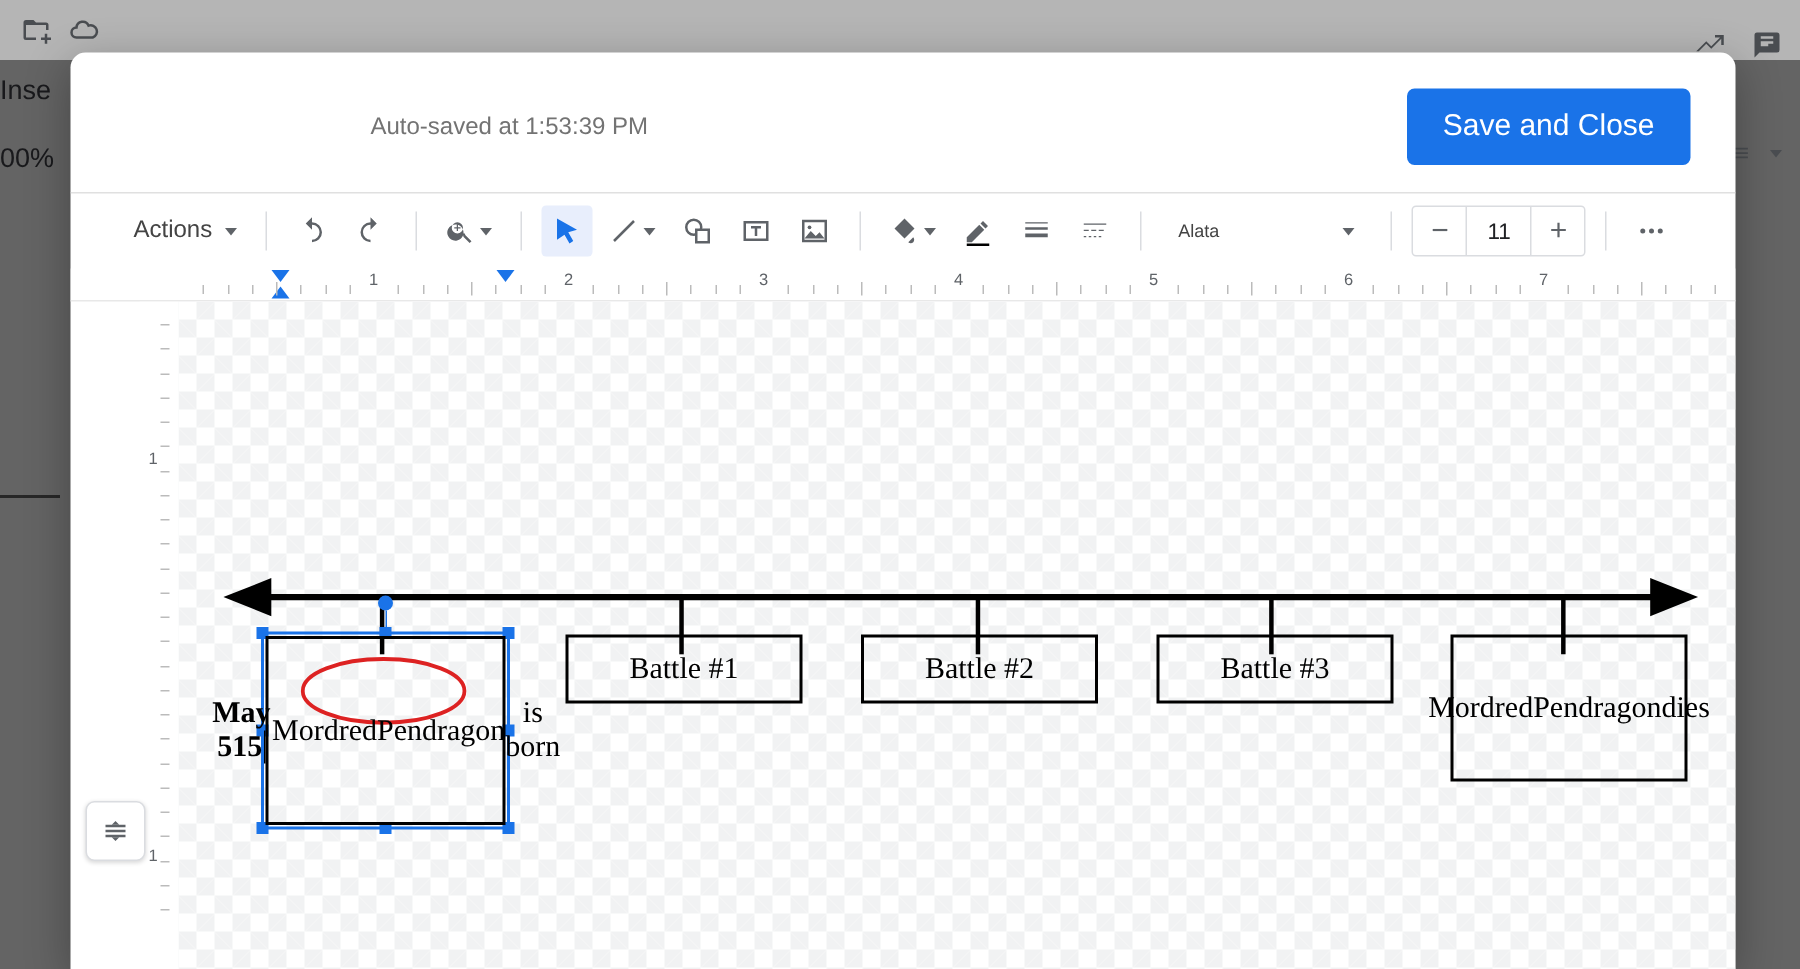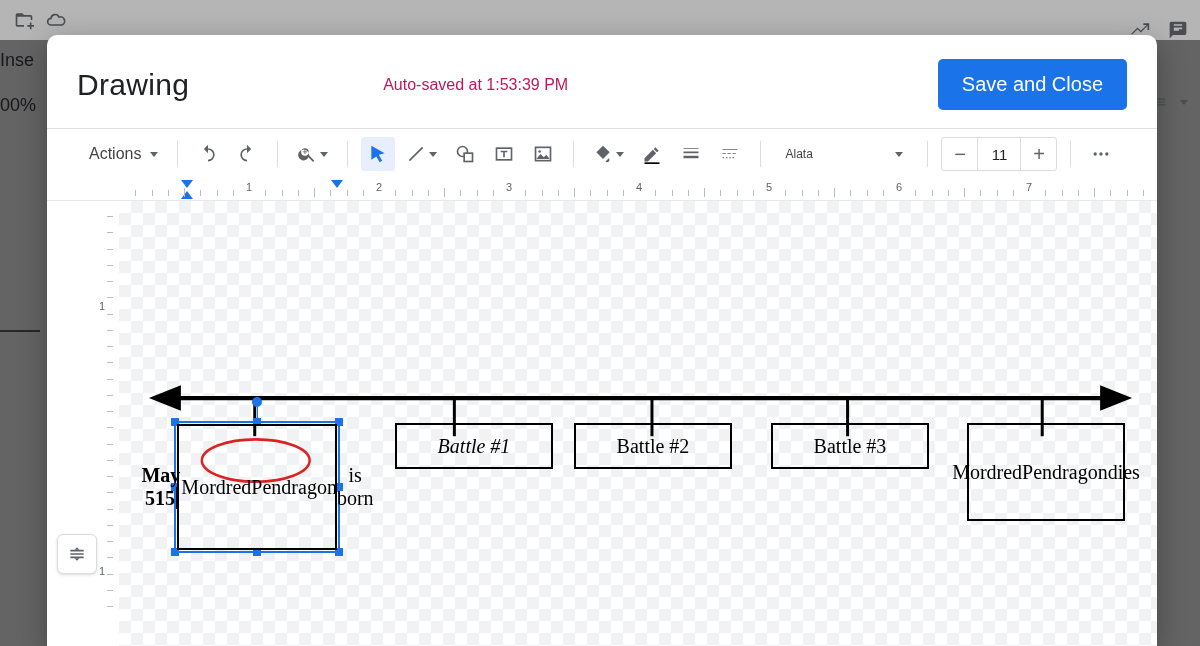"Drawing" div.dlg-title { html: <div>Drawing</div> -> none }
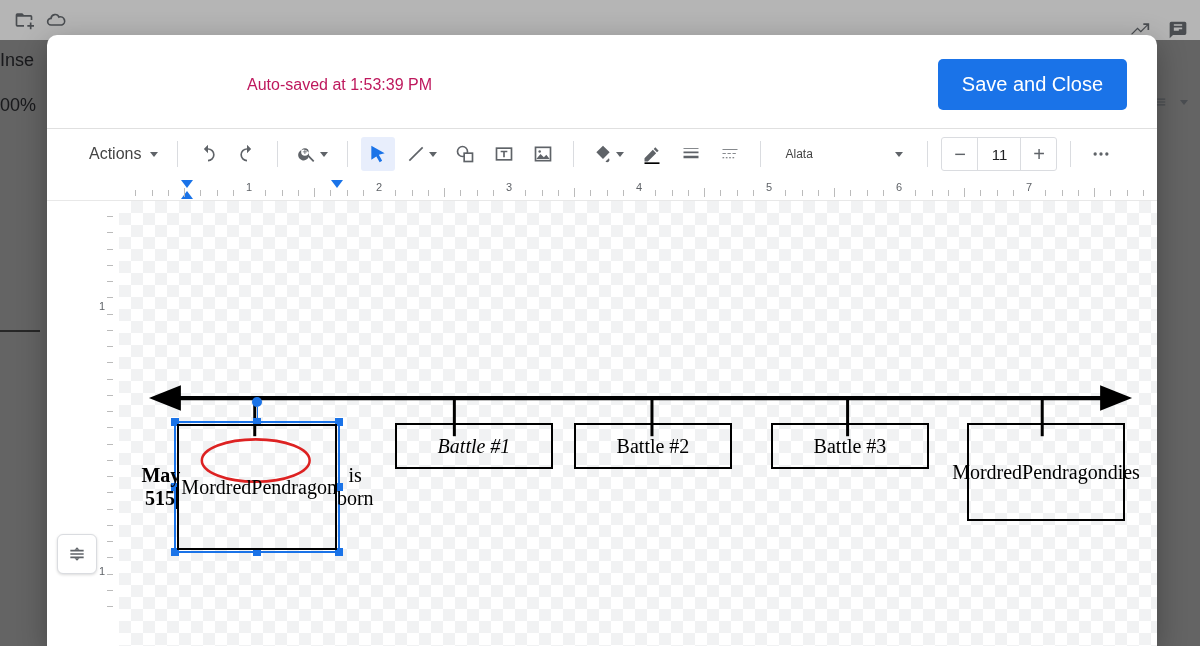"Auto-saved at 1:53:39 PM" .dlg-status { color: #be185d -> #737373 }
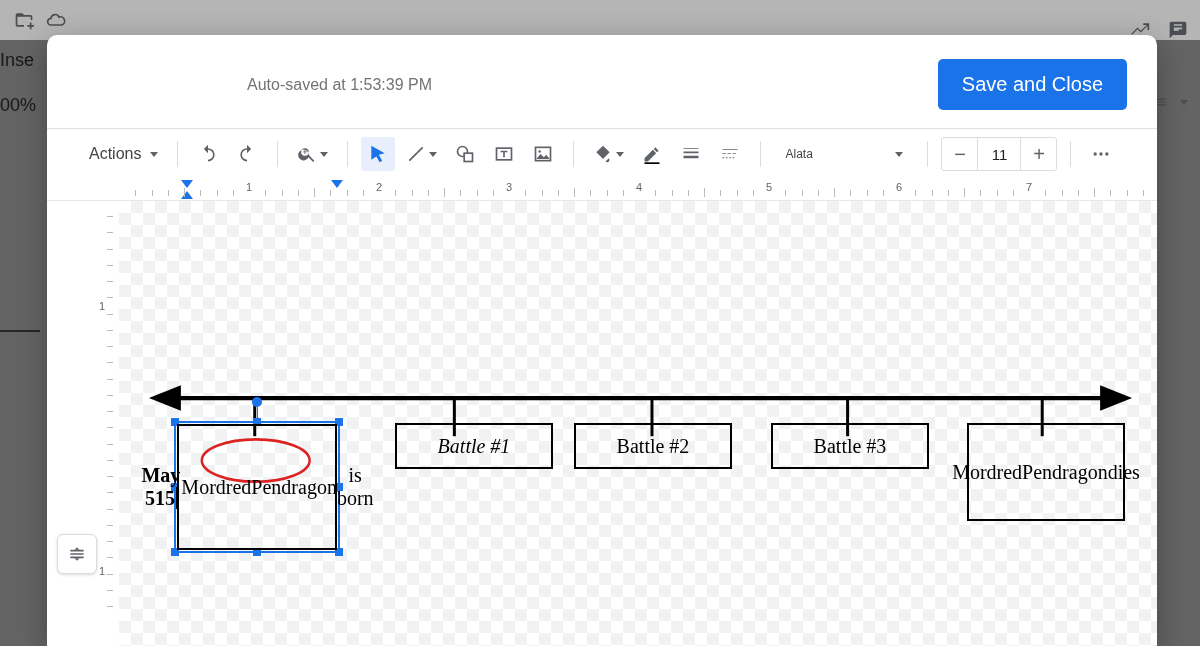"Battle #1" div.tbox { font-style: italic -> none; left: 276px -> 258px }
